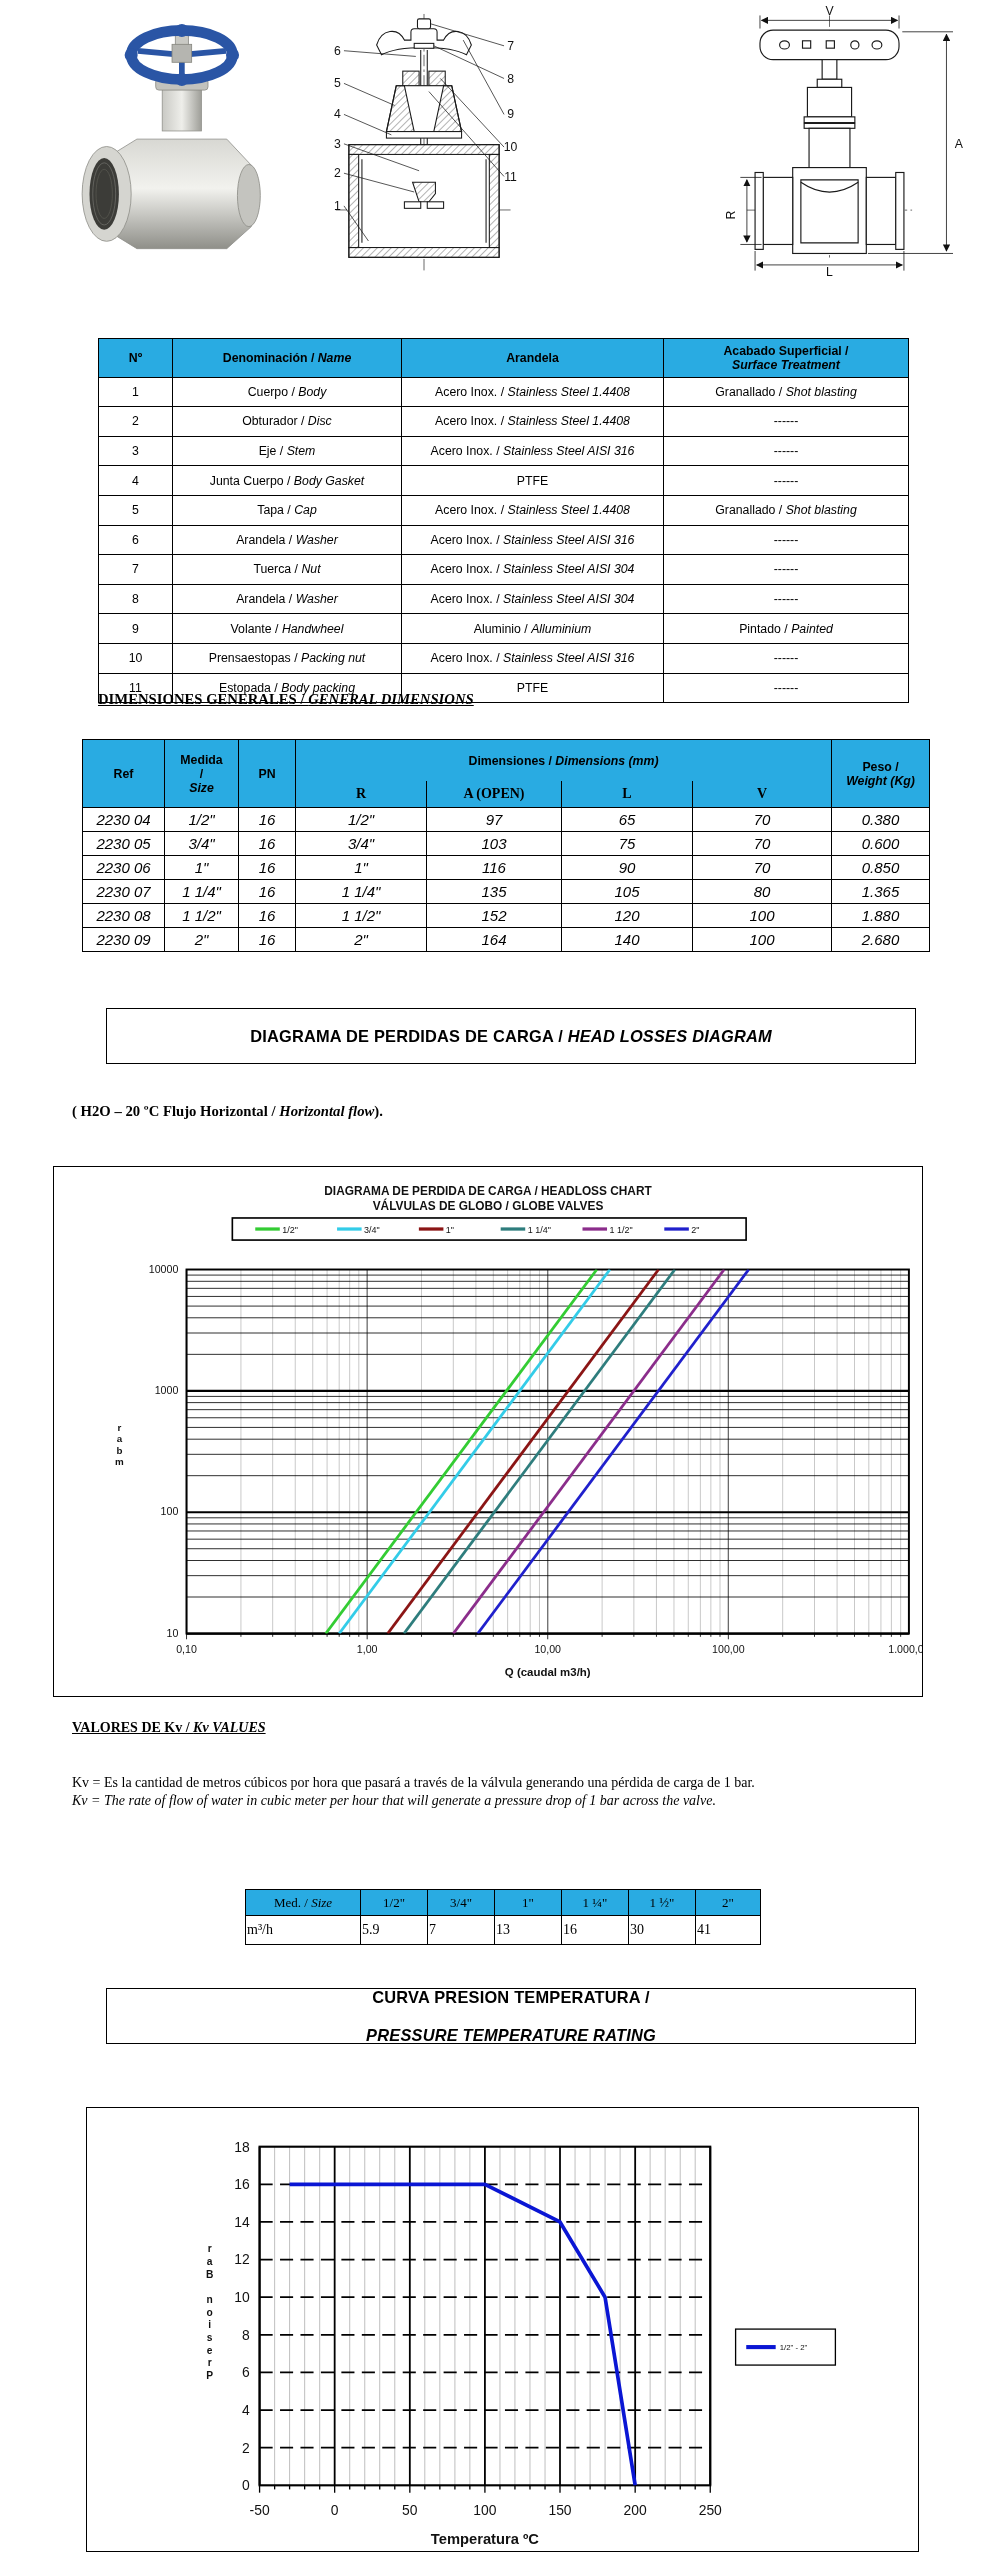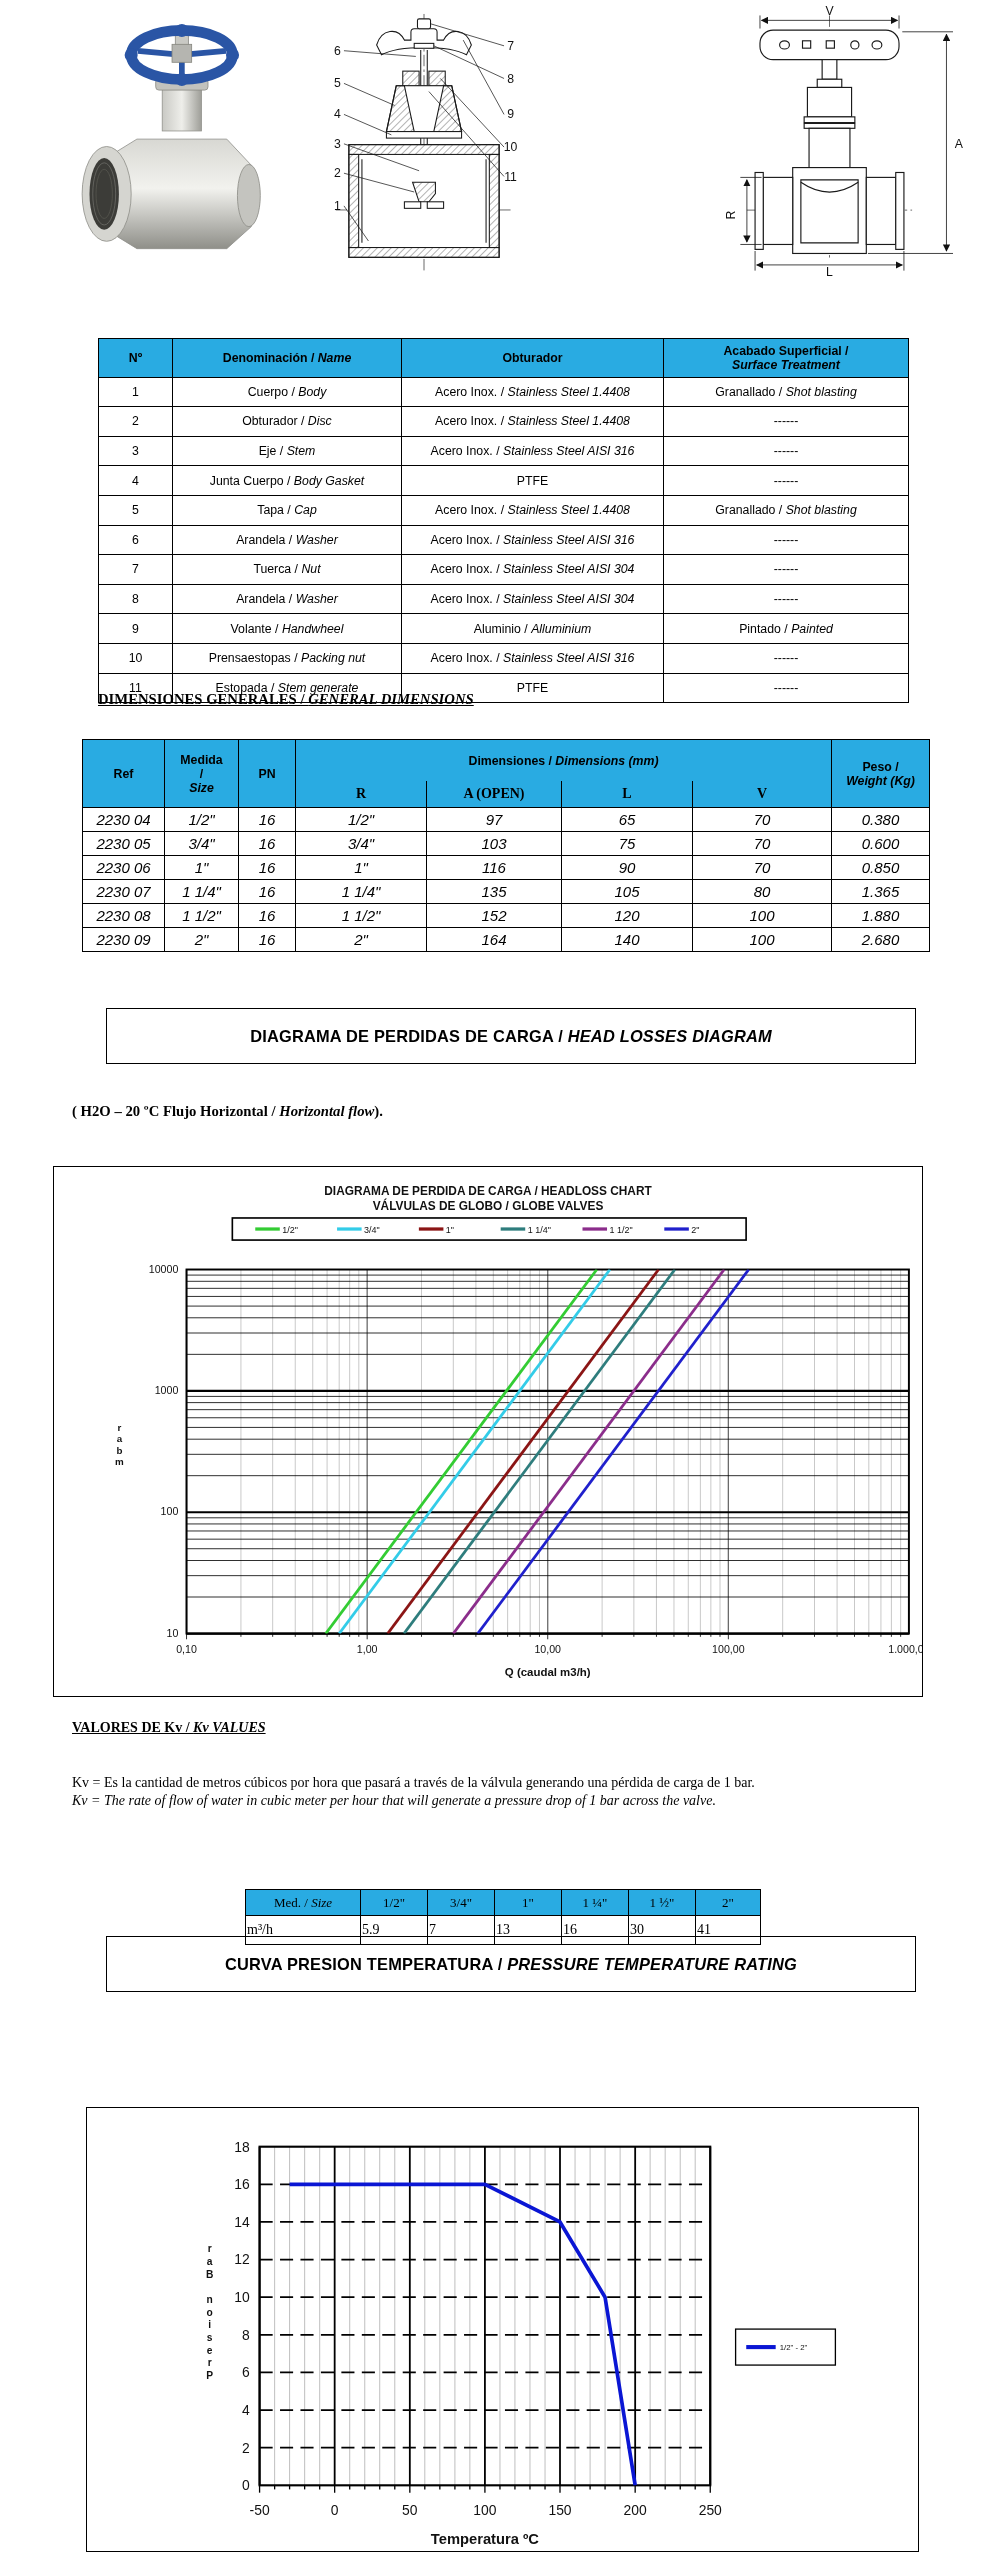"Obturador" th { text: Obturador -> Arandela }
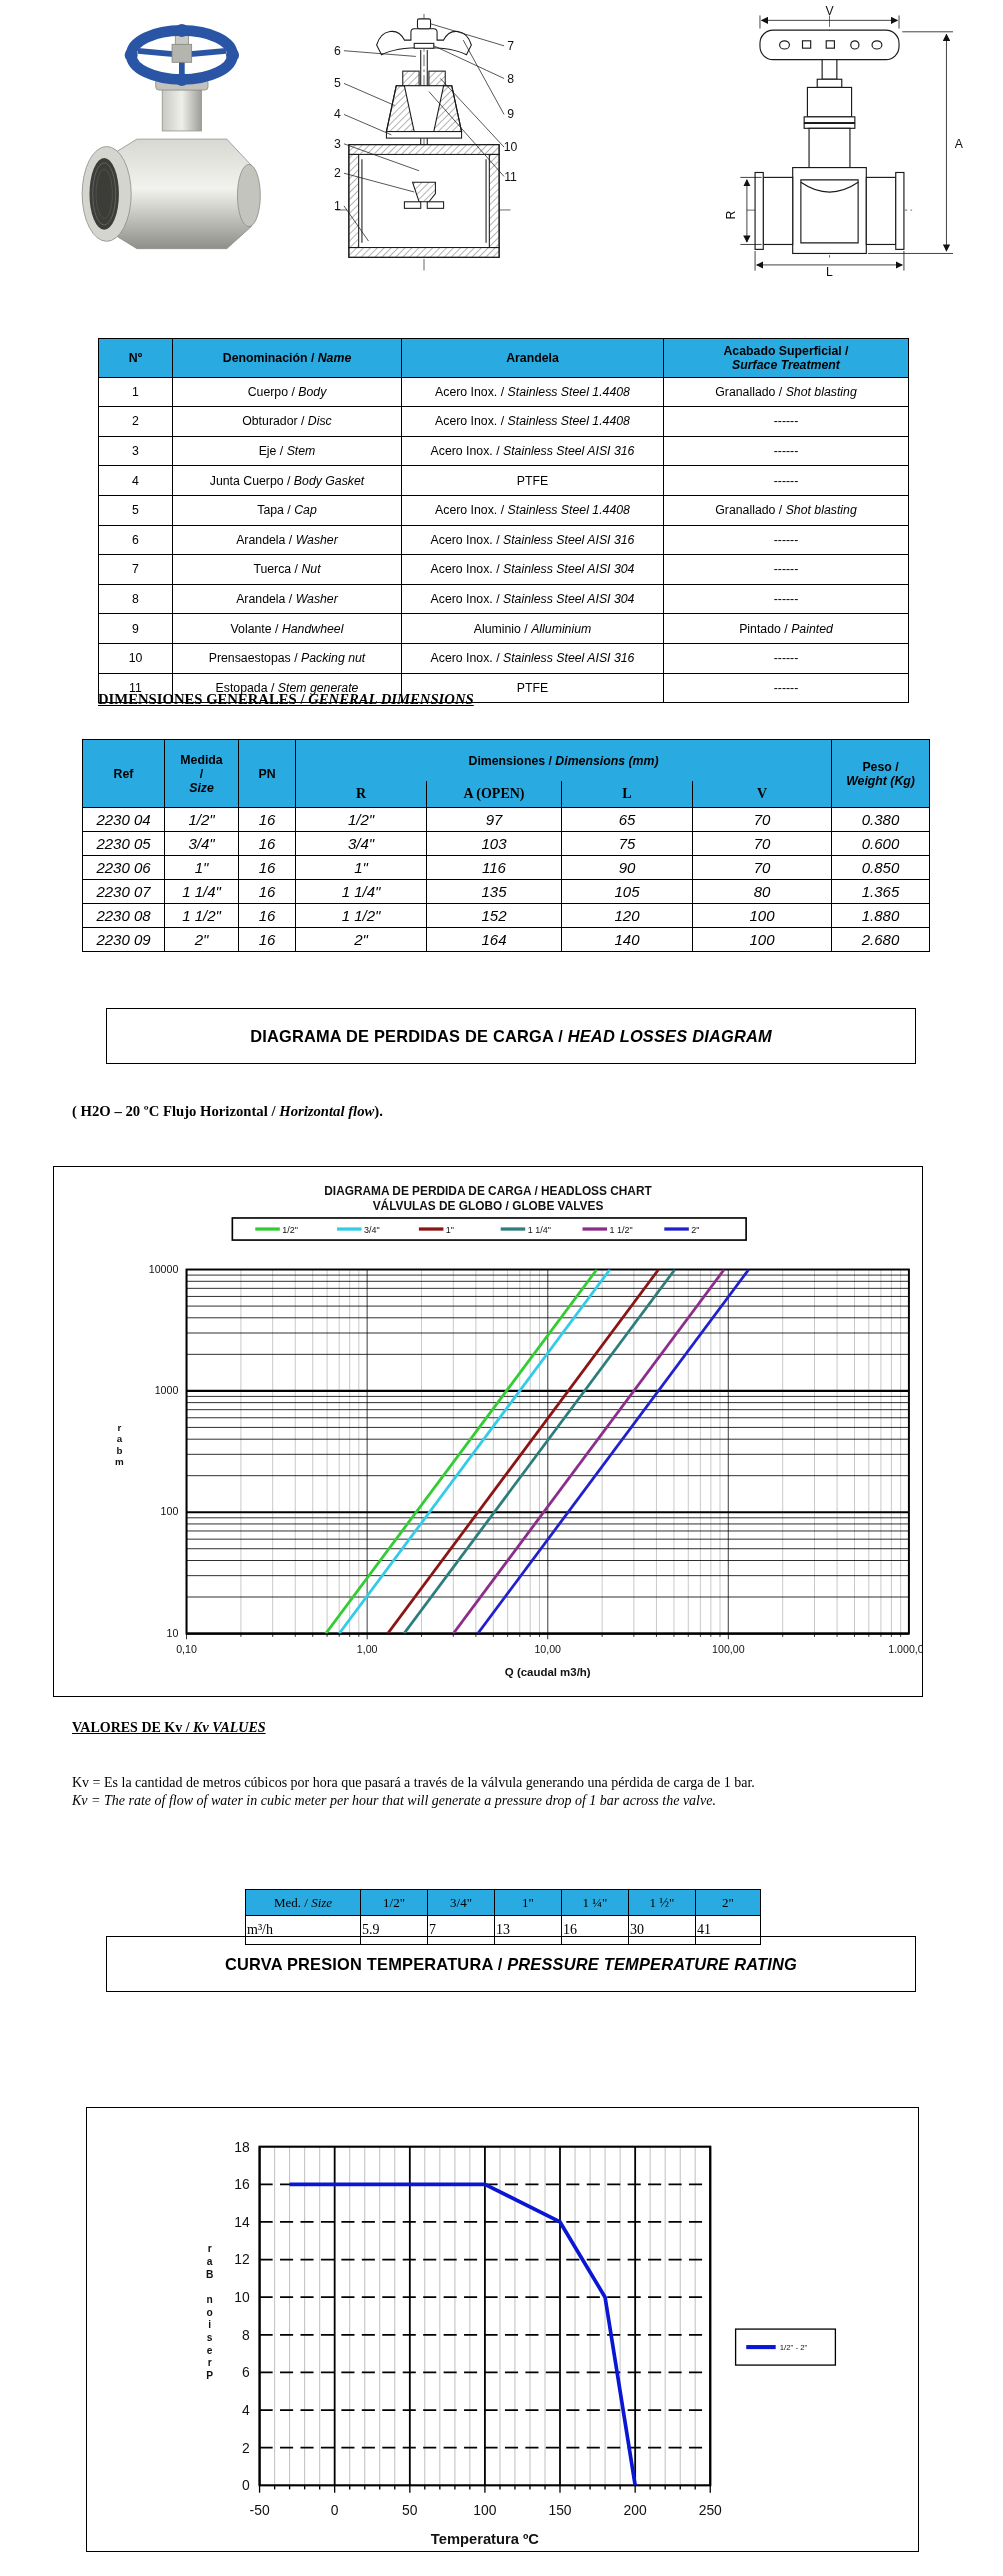"Stem generate" span.it { text: Stem generate -> Body packing }
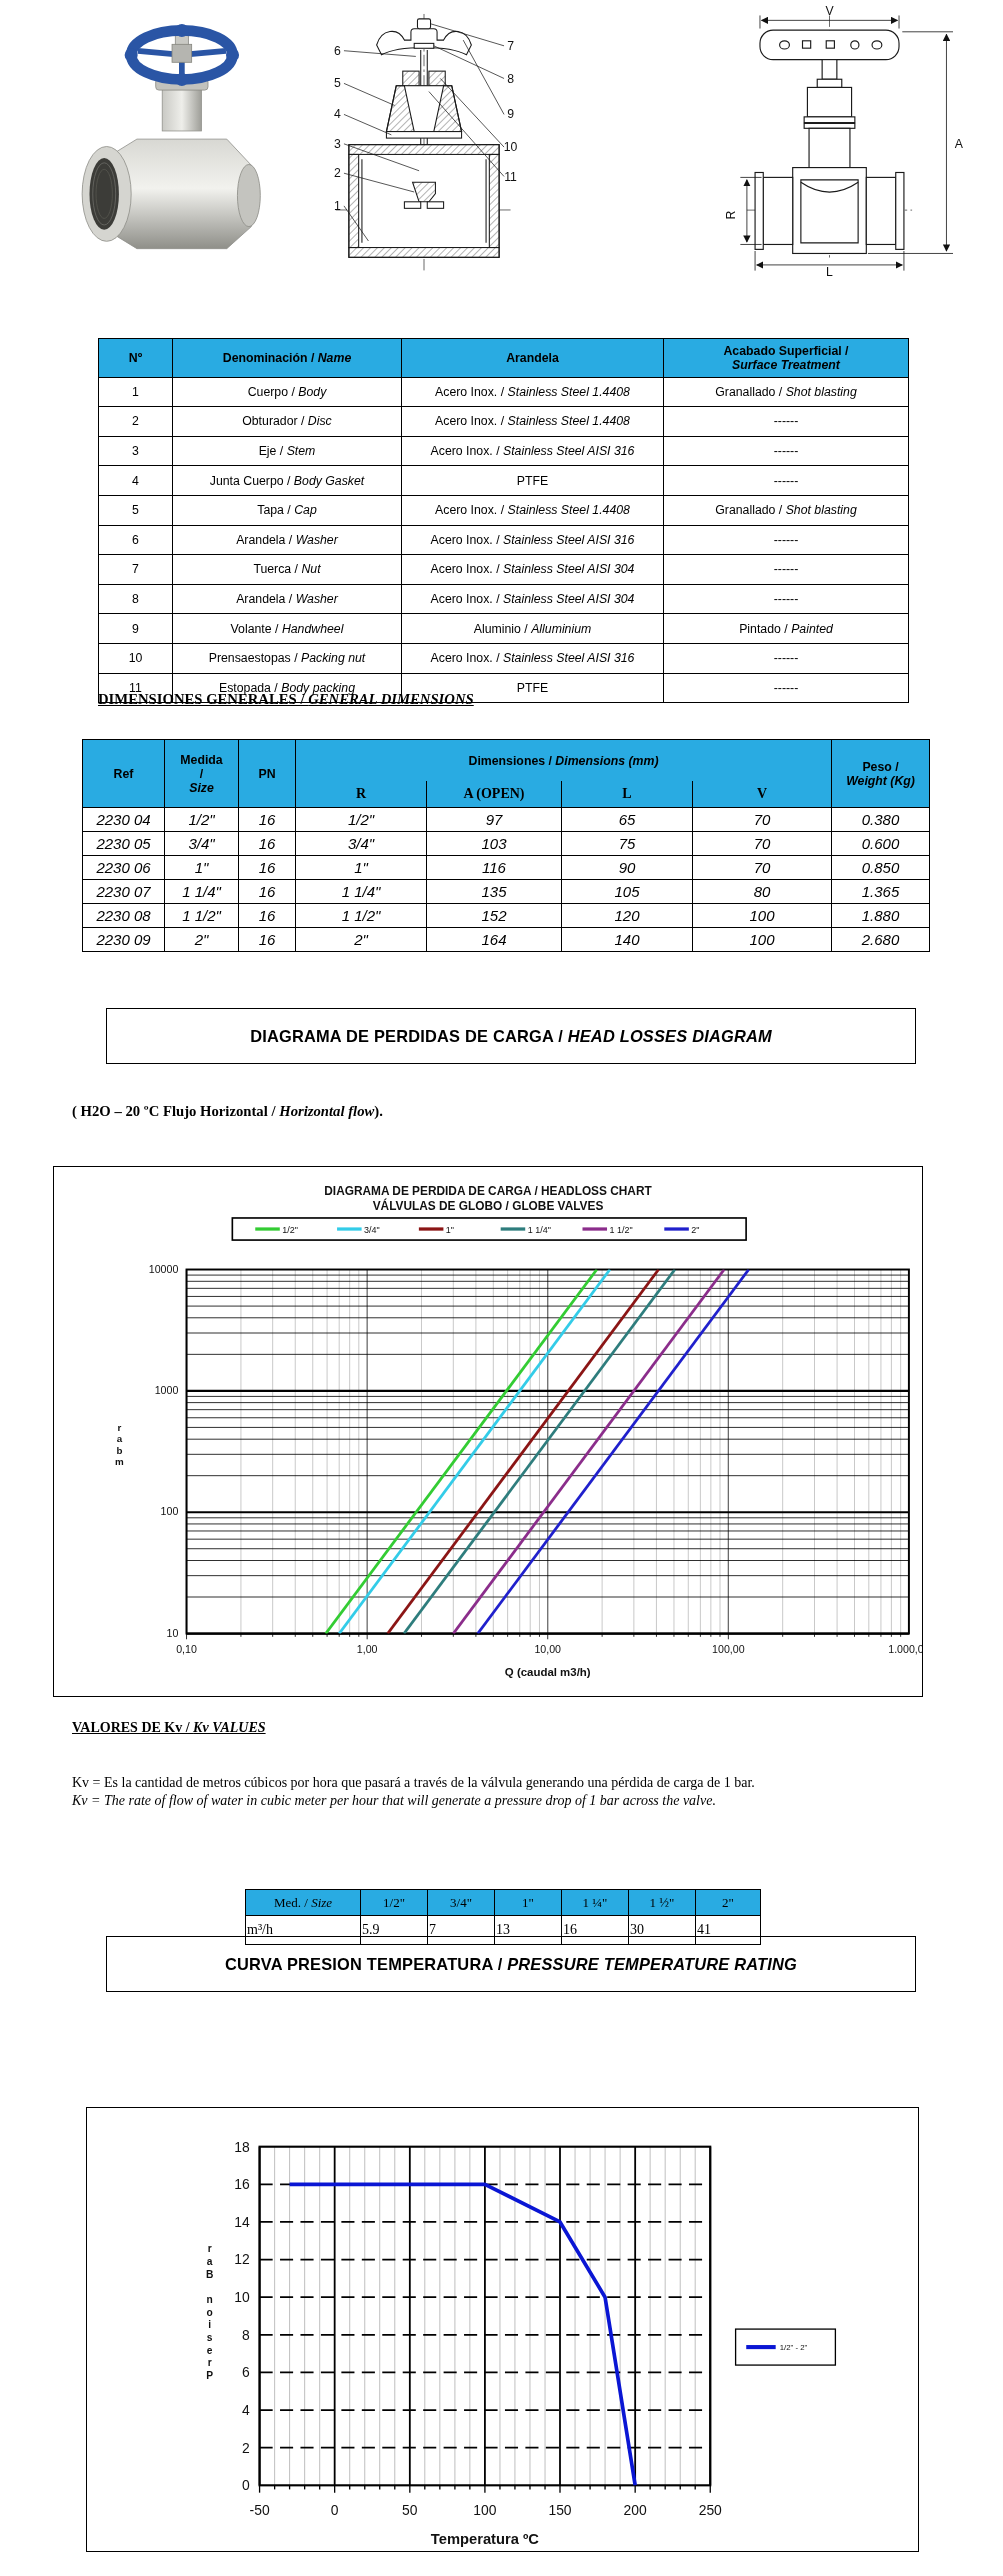"CURVA PRESION TEMPERATURA /" div.abs { flex-direction: none -> column; top: 1936px -> 1988px }
